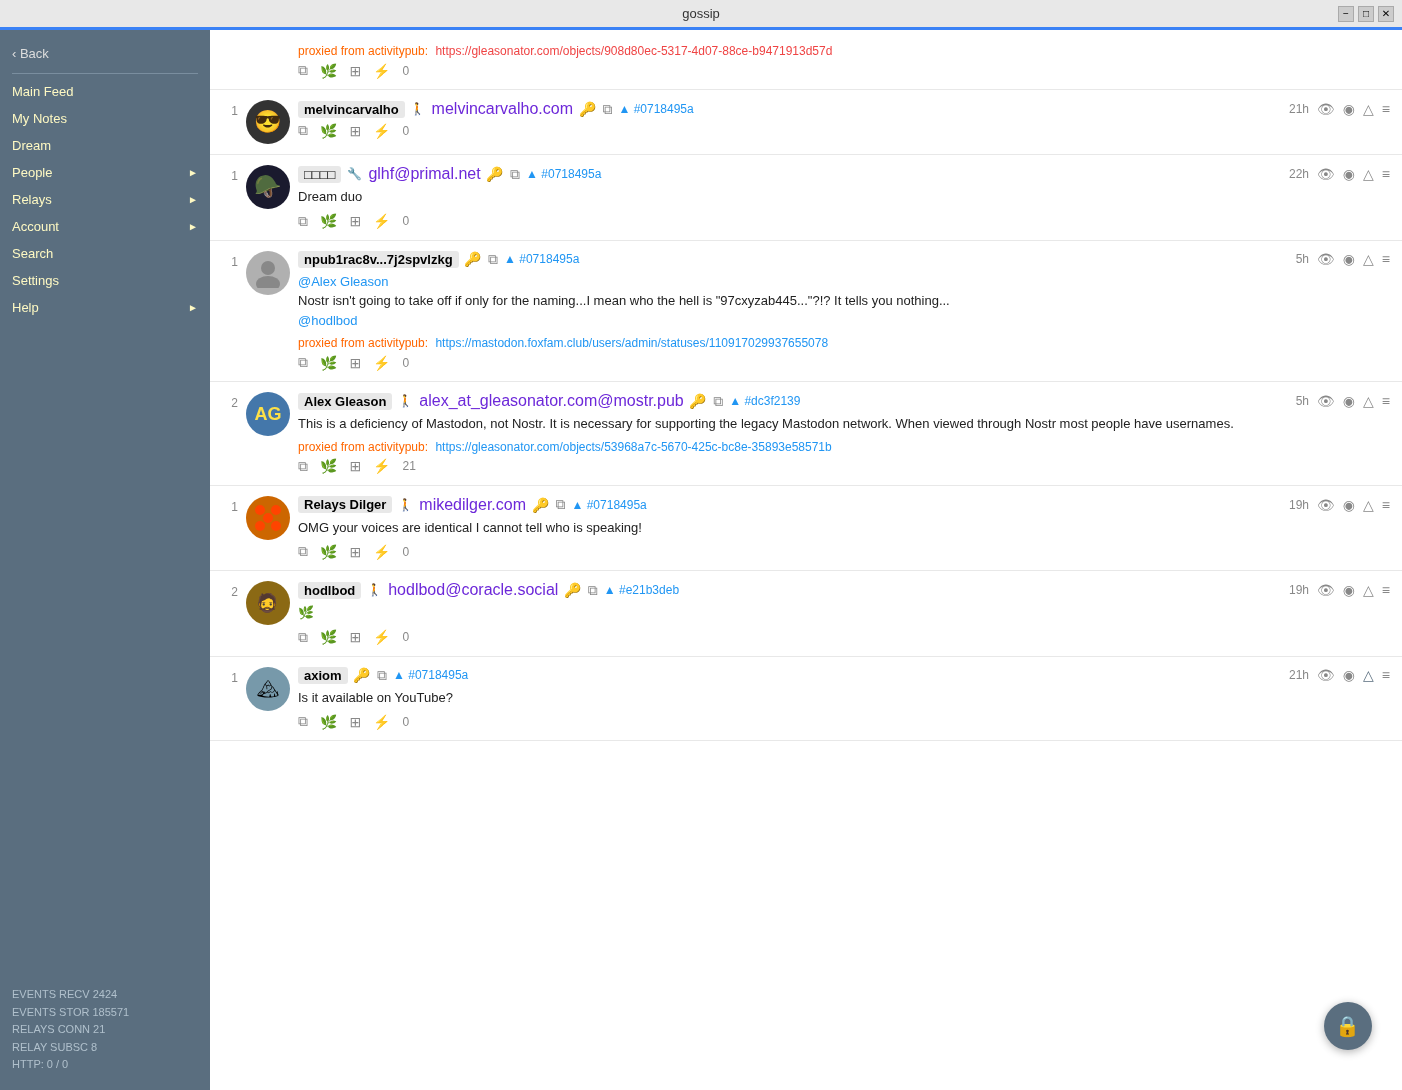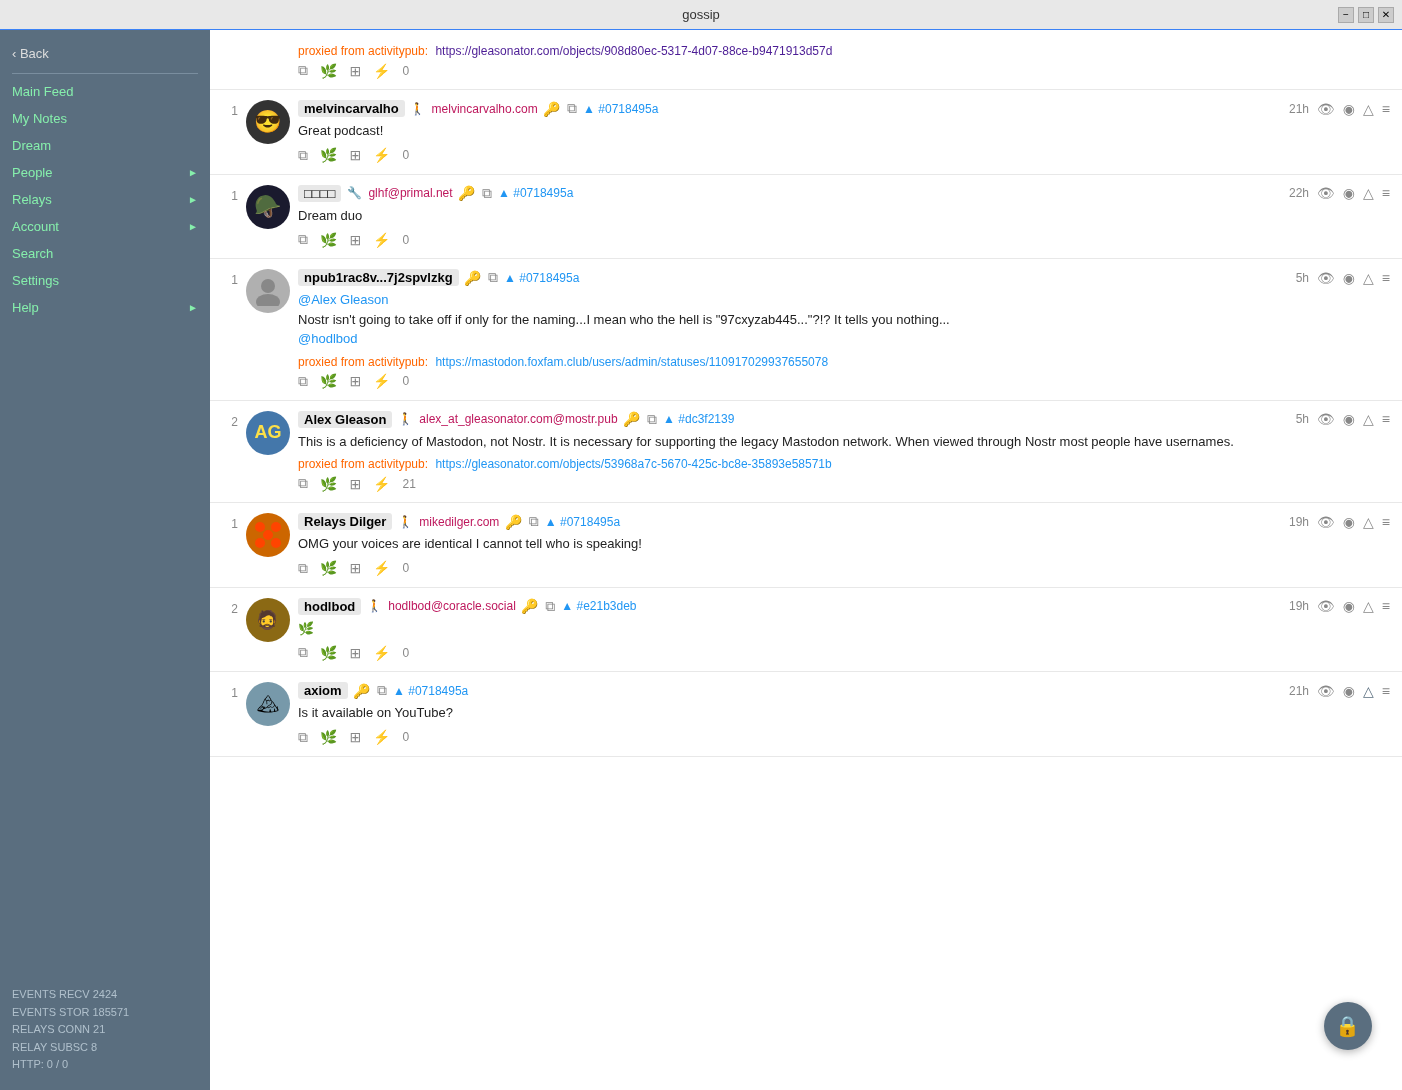"gossip" .titlebar { border-bottom: 1px solid #3b82f6 -> 3px solid #3b82f6 }
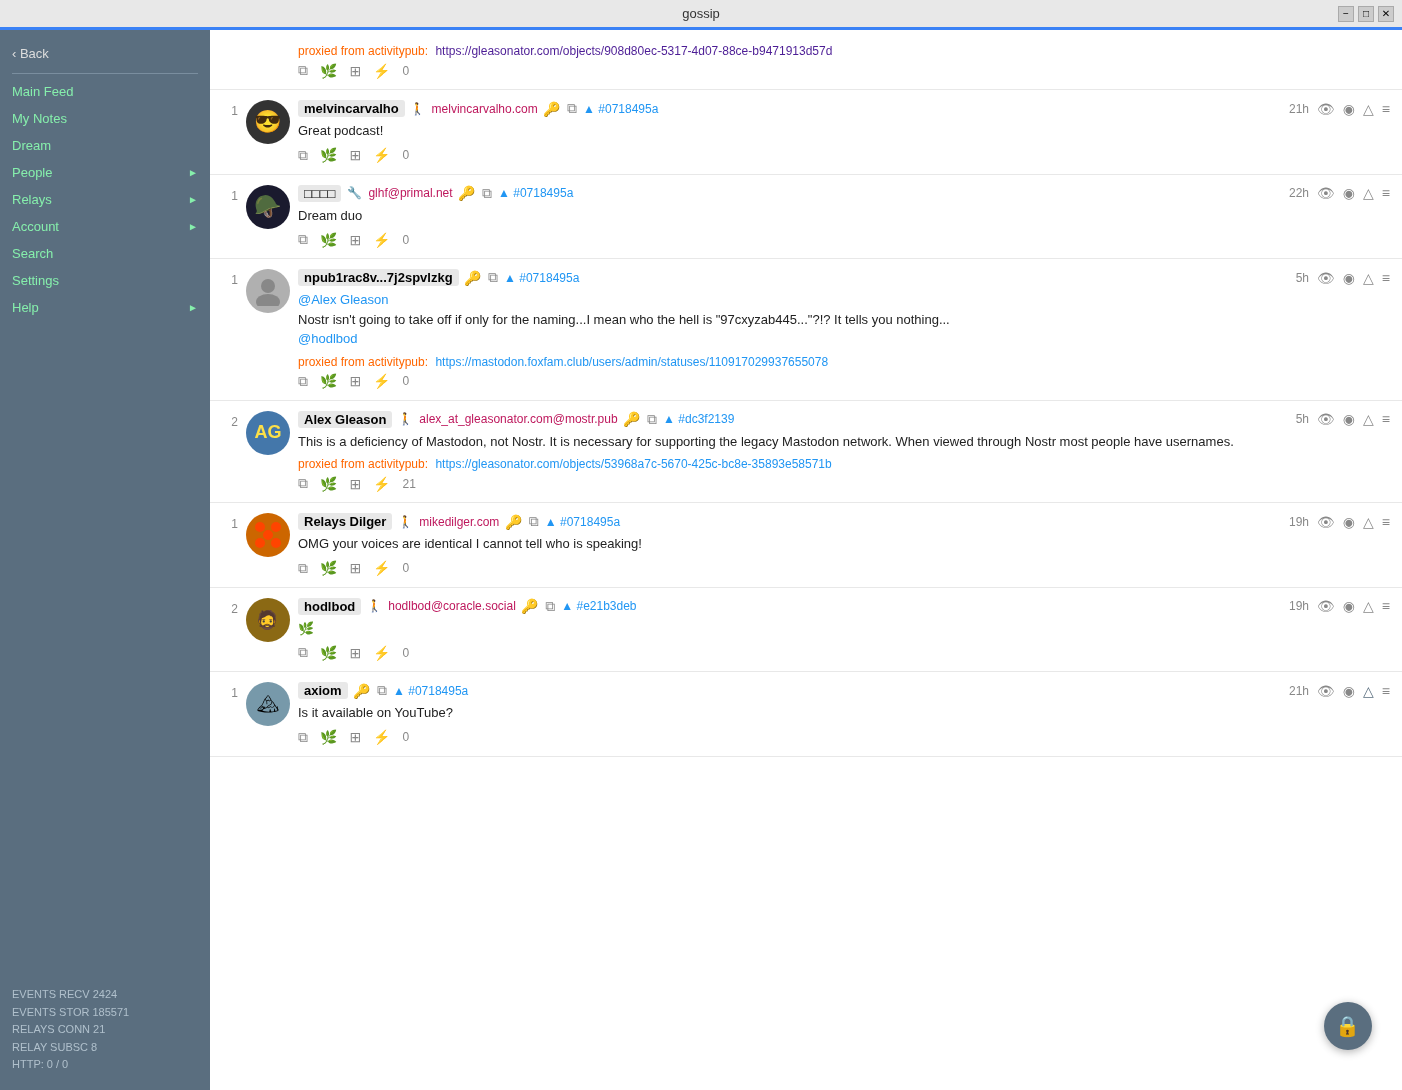"https://gleasonator.com/objects/908d80ec" a { color: #4c1d95 -> #ef4444 }
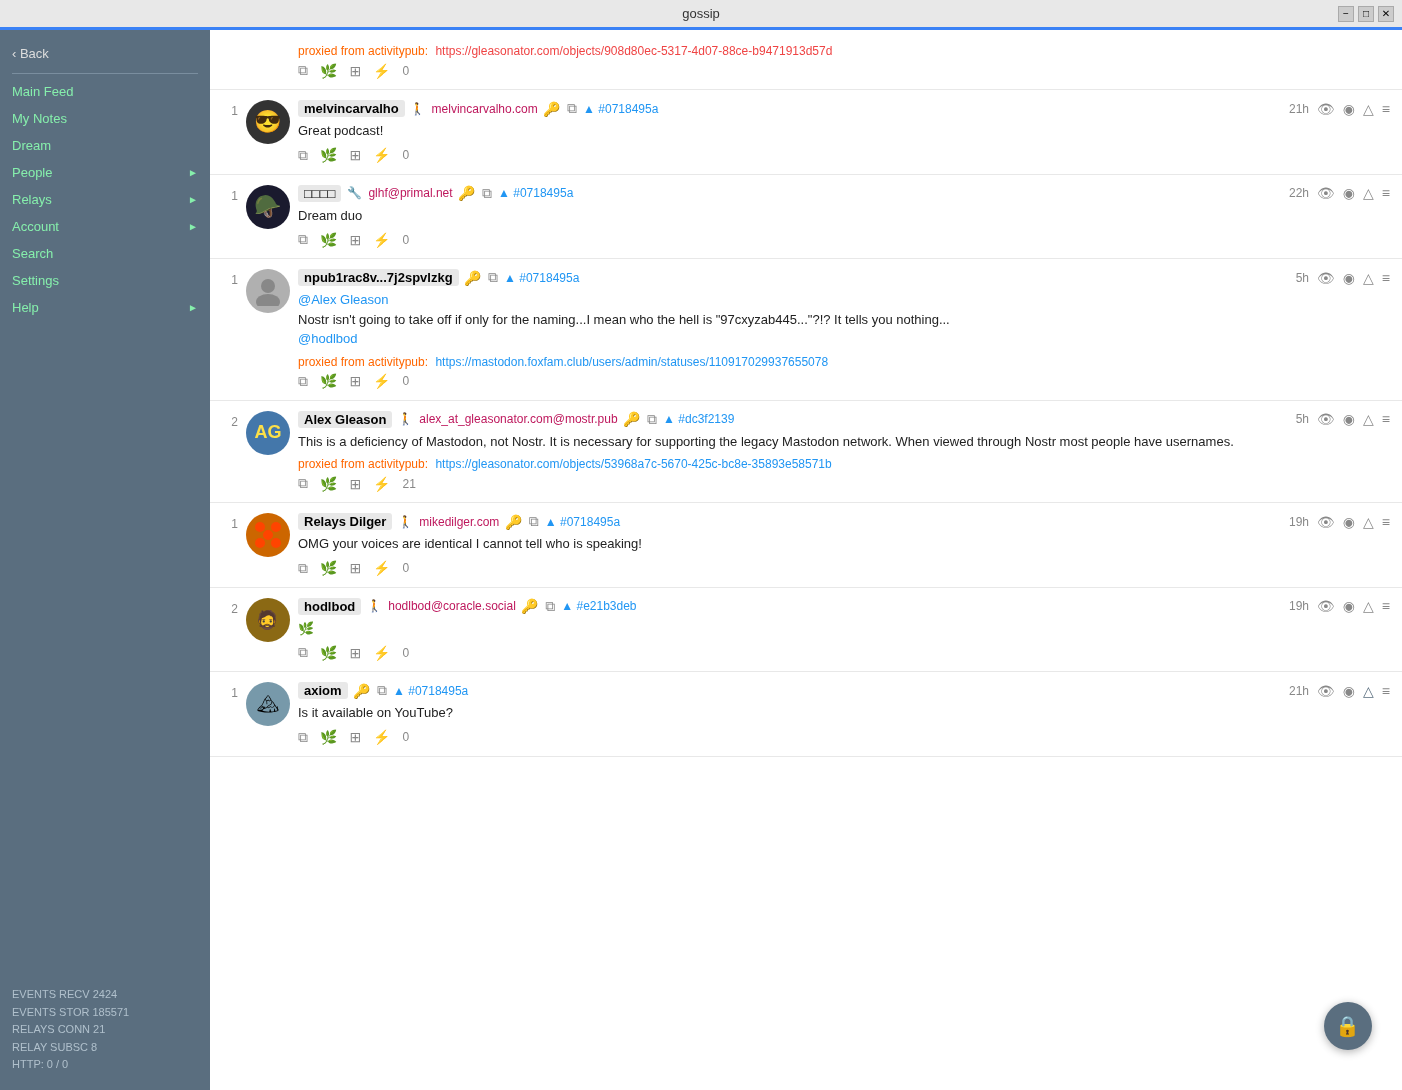"Main Feed" .sidebar-item { color: #86efac -> #fef9c3 }
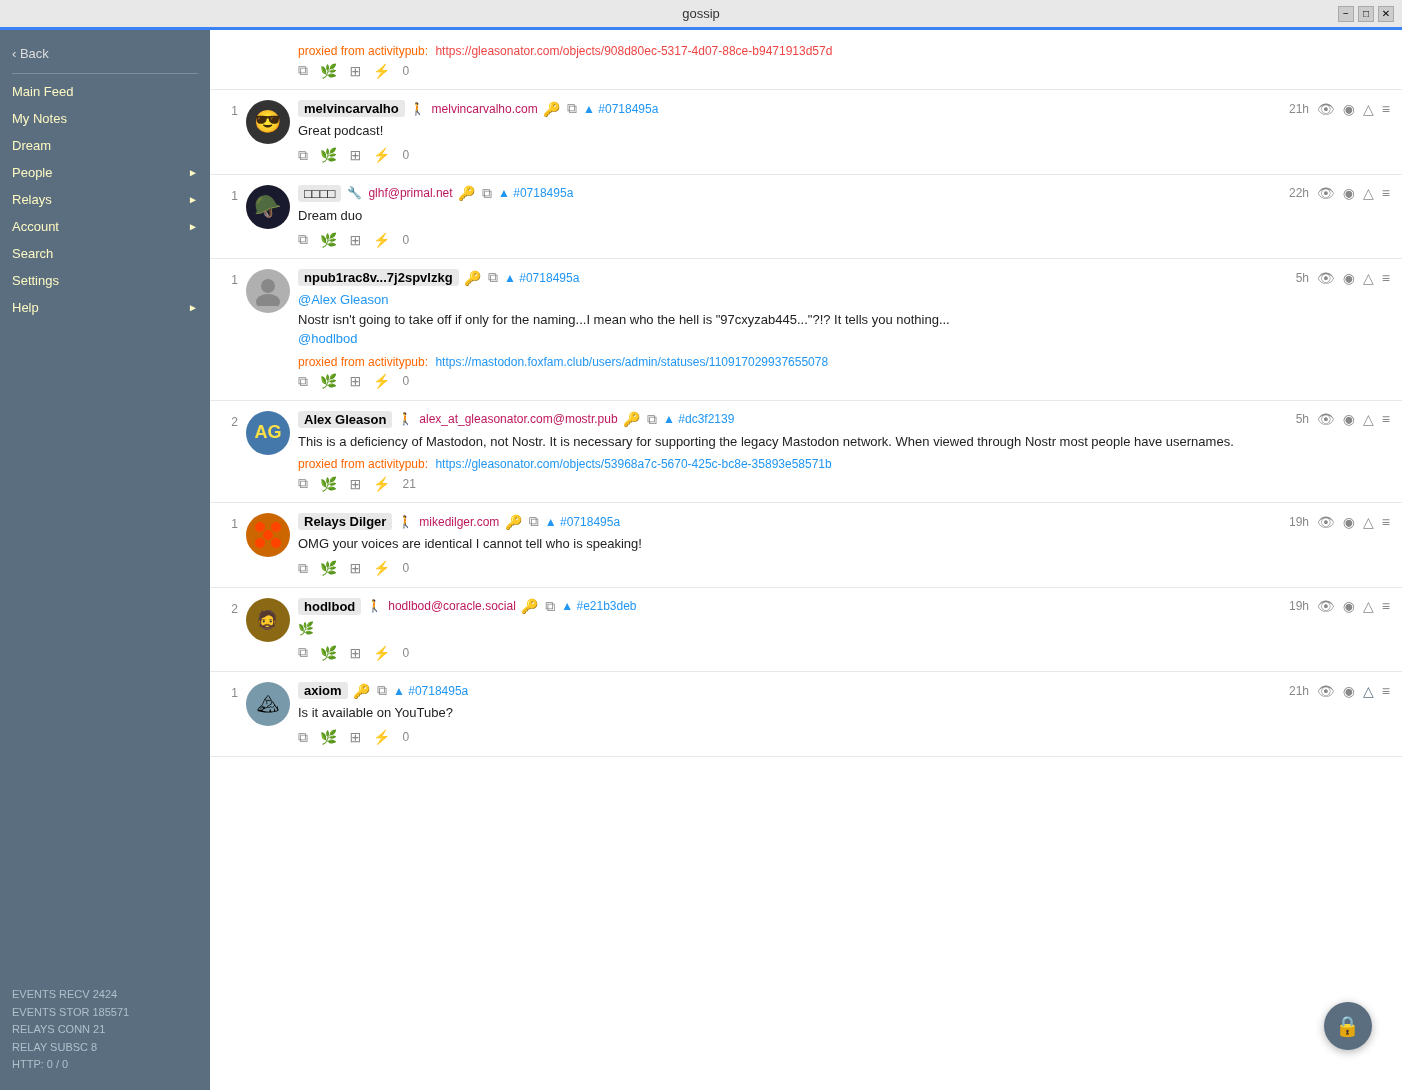"melvincarvalho.com" .post-domain { color: #be185d -> #6d28d9; font-size: 12px -> 16px }
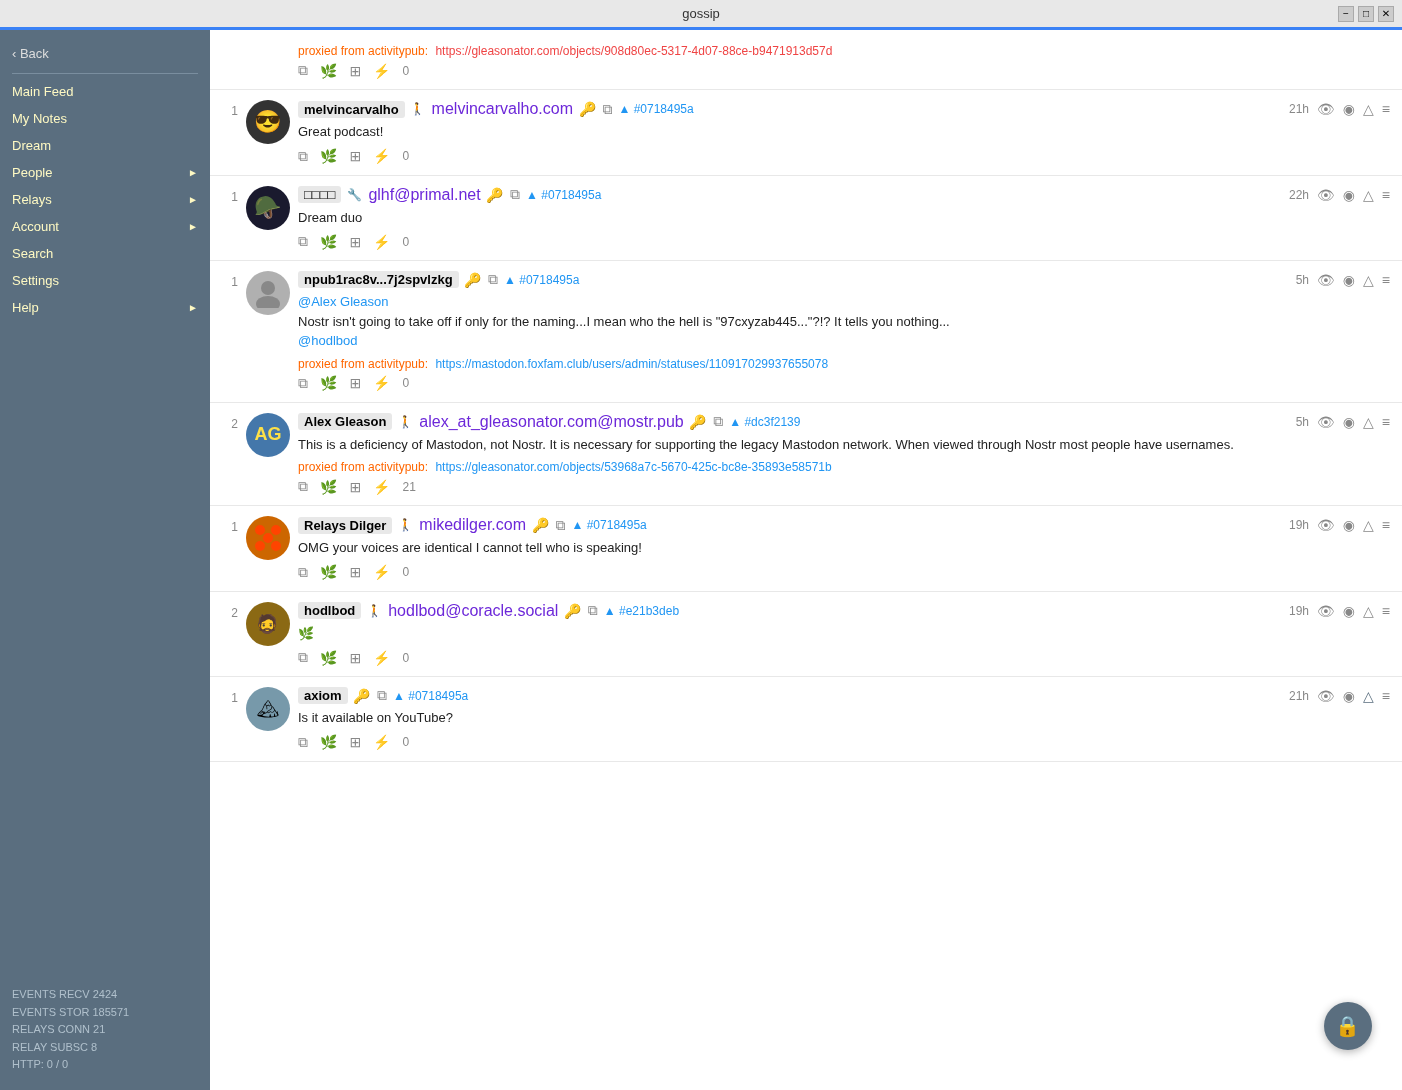"Great podcast!" div.post-content { html: <div>Great podcast!</div> -> none }
